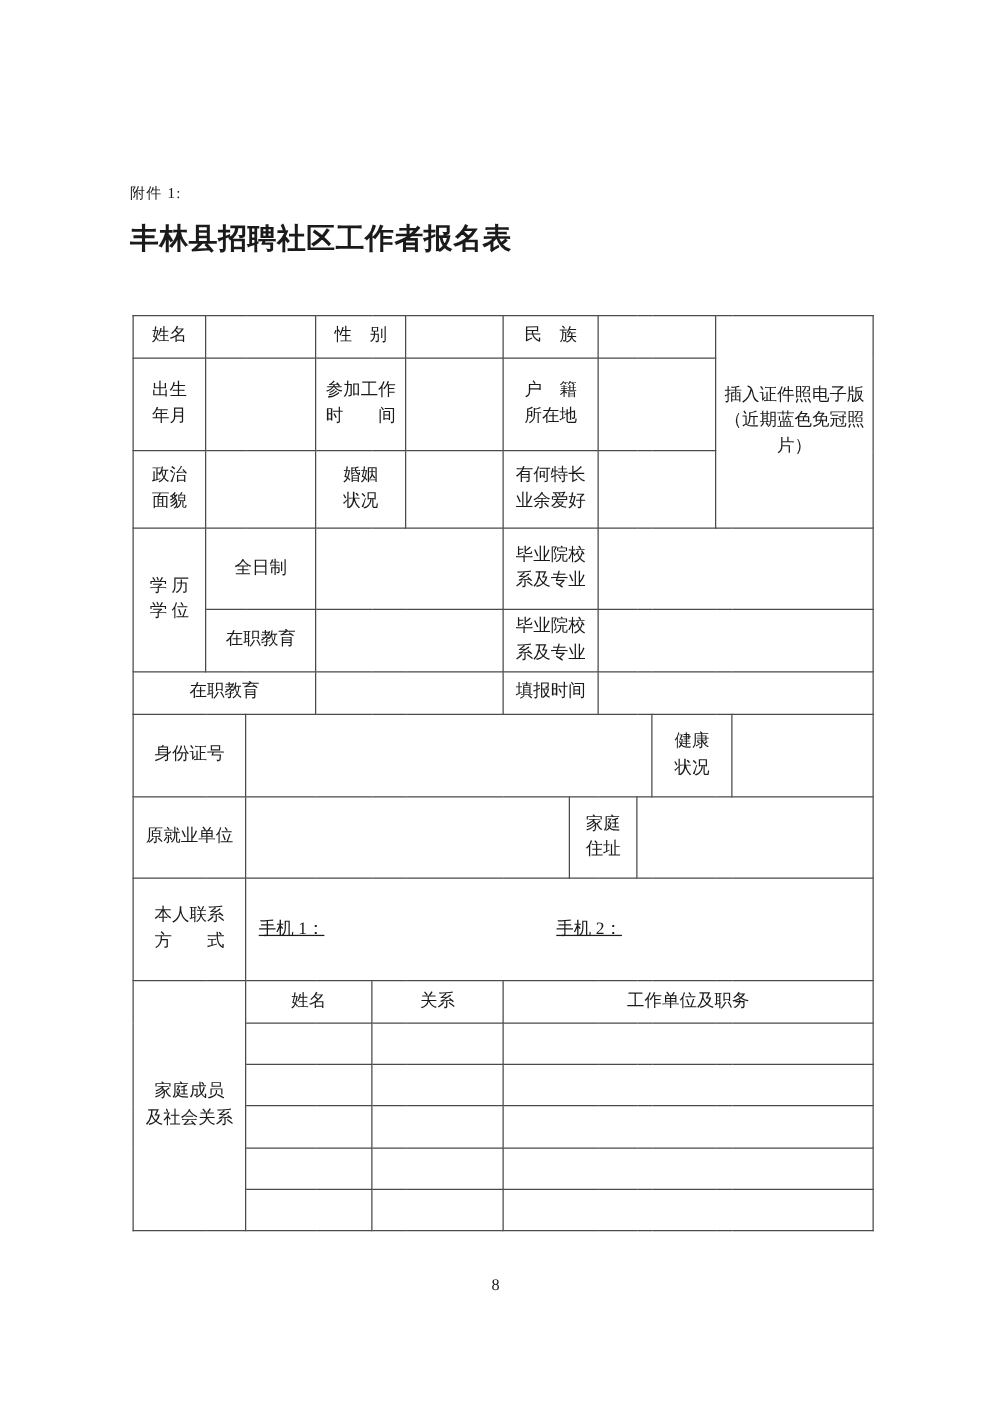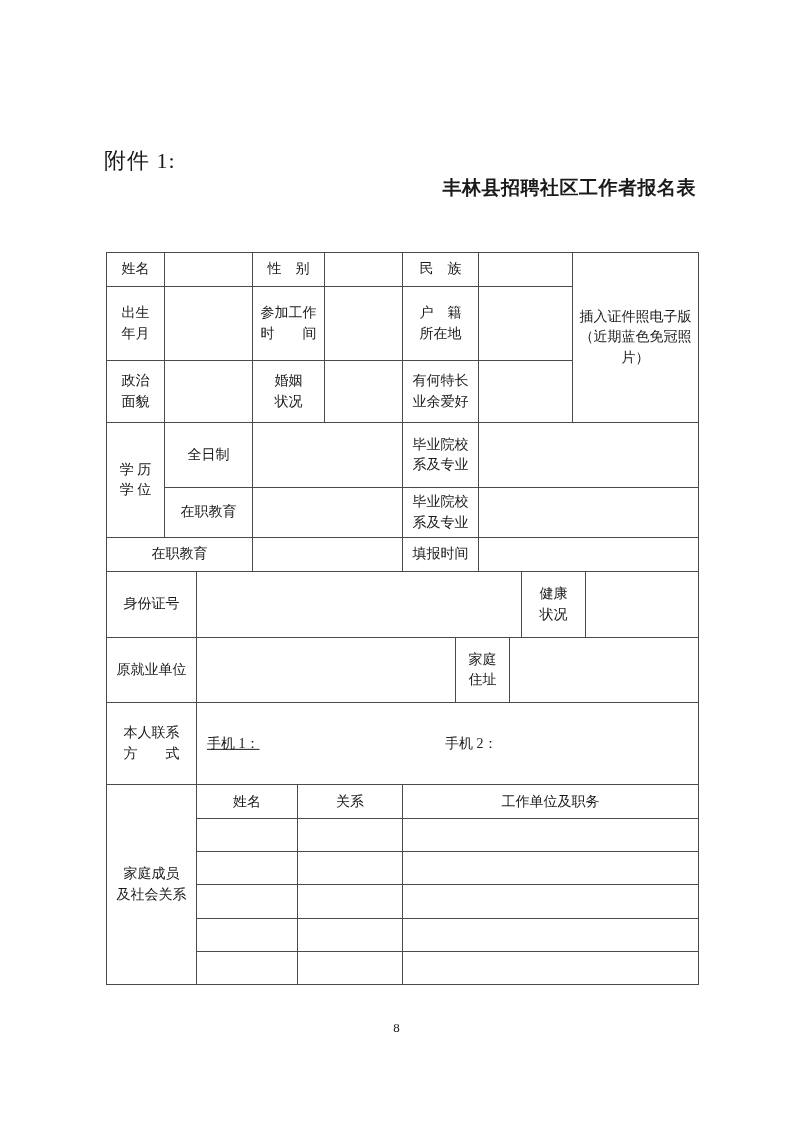"附件 1:" .attachment-label { font-size: 22px -> 12px }
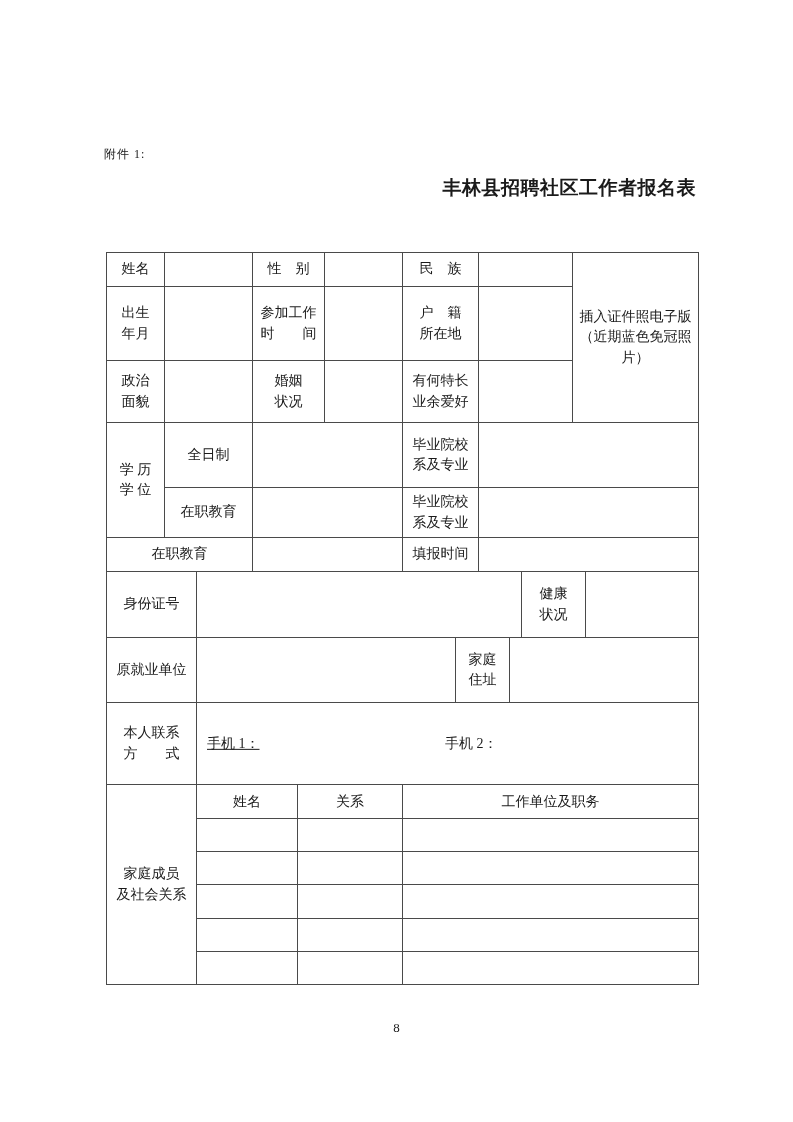"丰林县招聘社区工作者报名表" .doc-title { font-size: 19px -> 23px; text-align: right -> left }
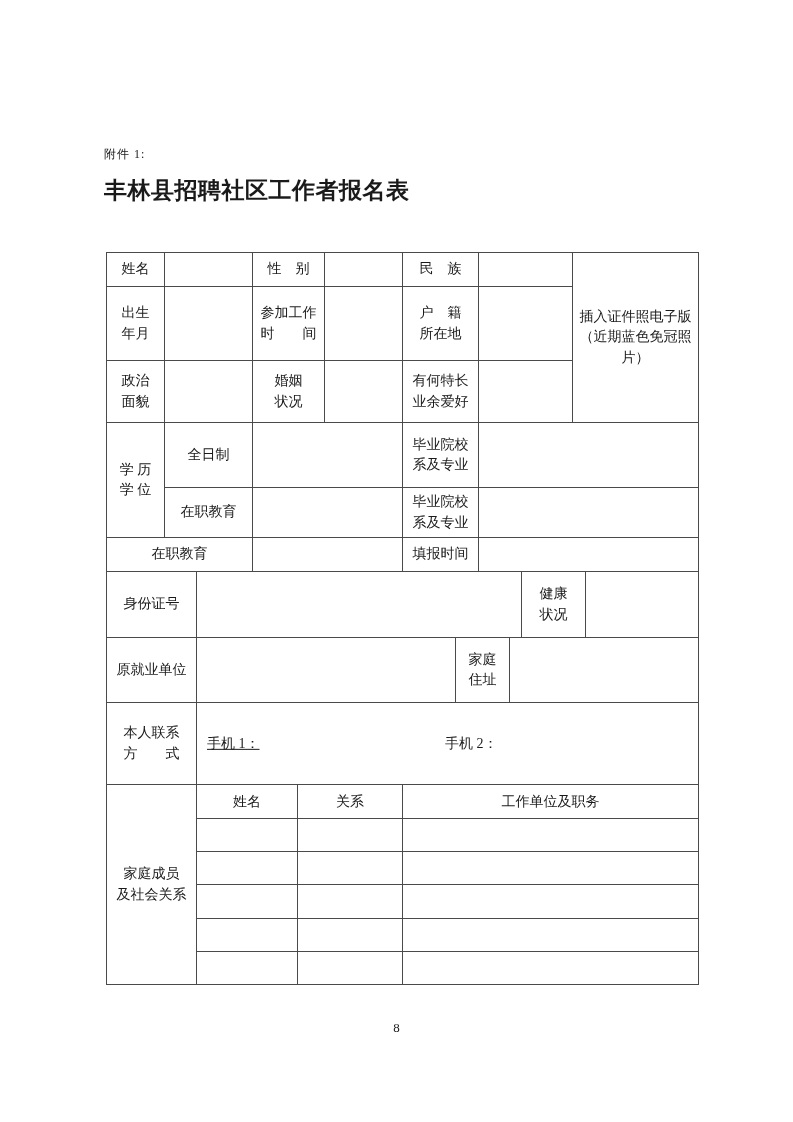"手机 2：" td.phone-cell .phone2 { text-decoration: none -> underline }
